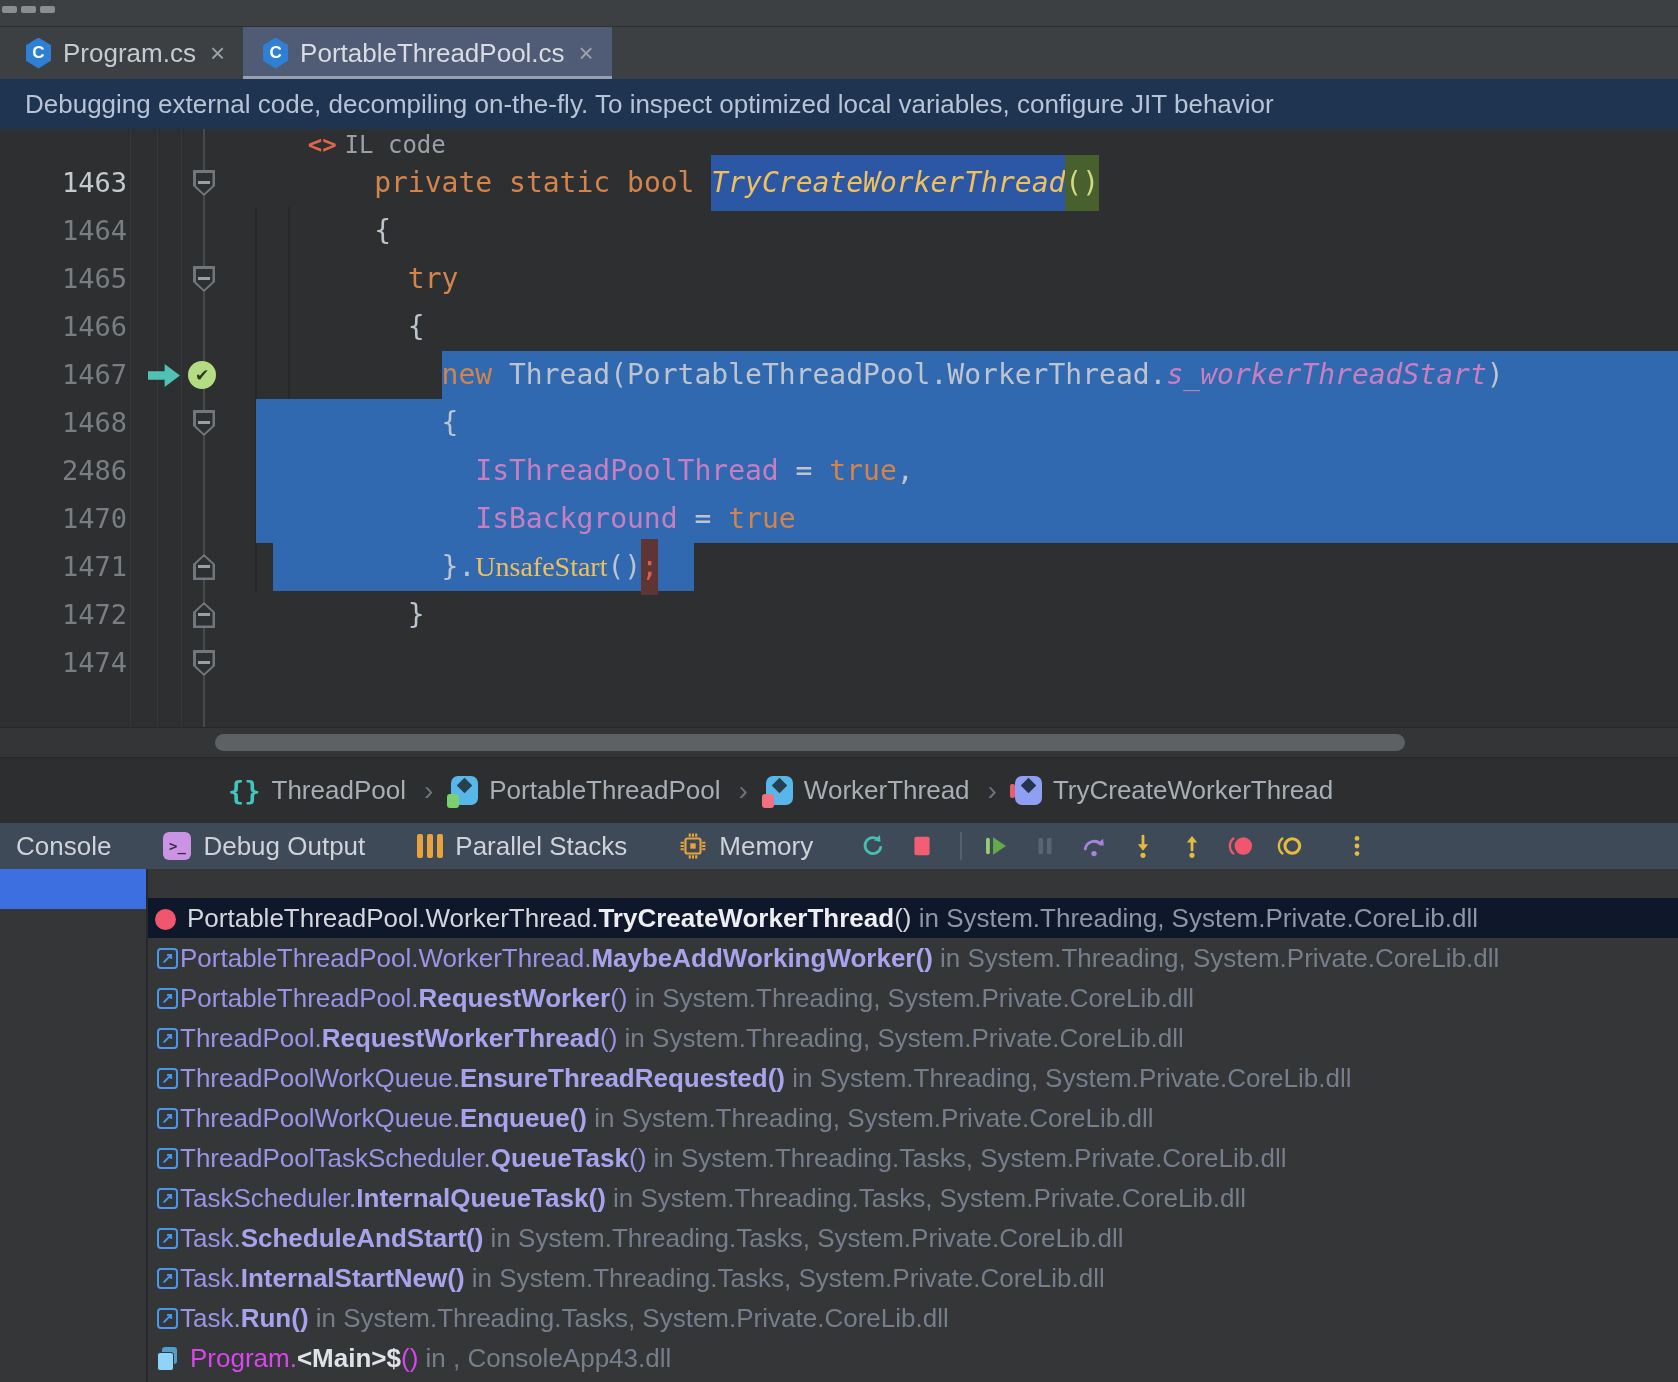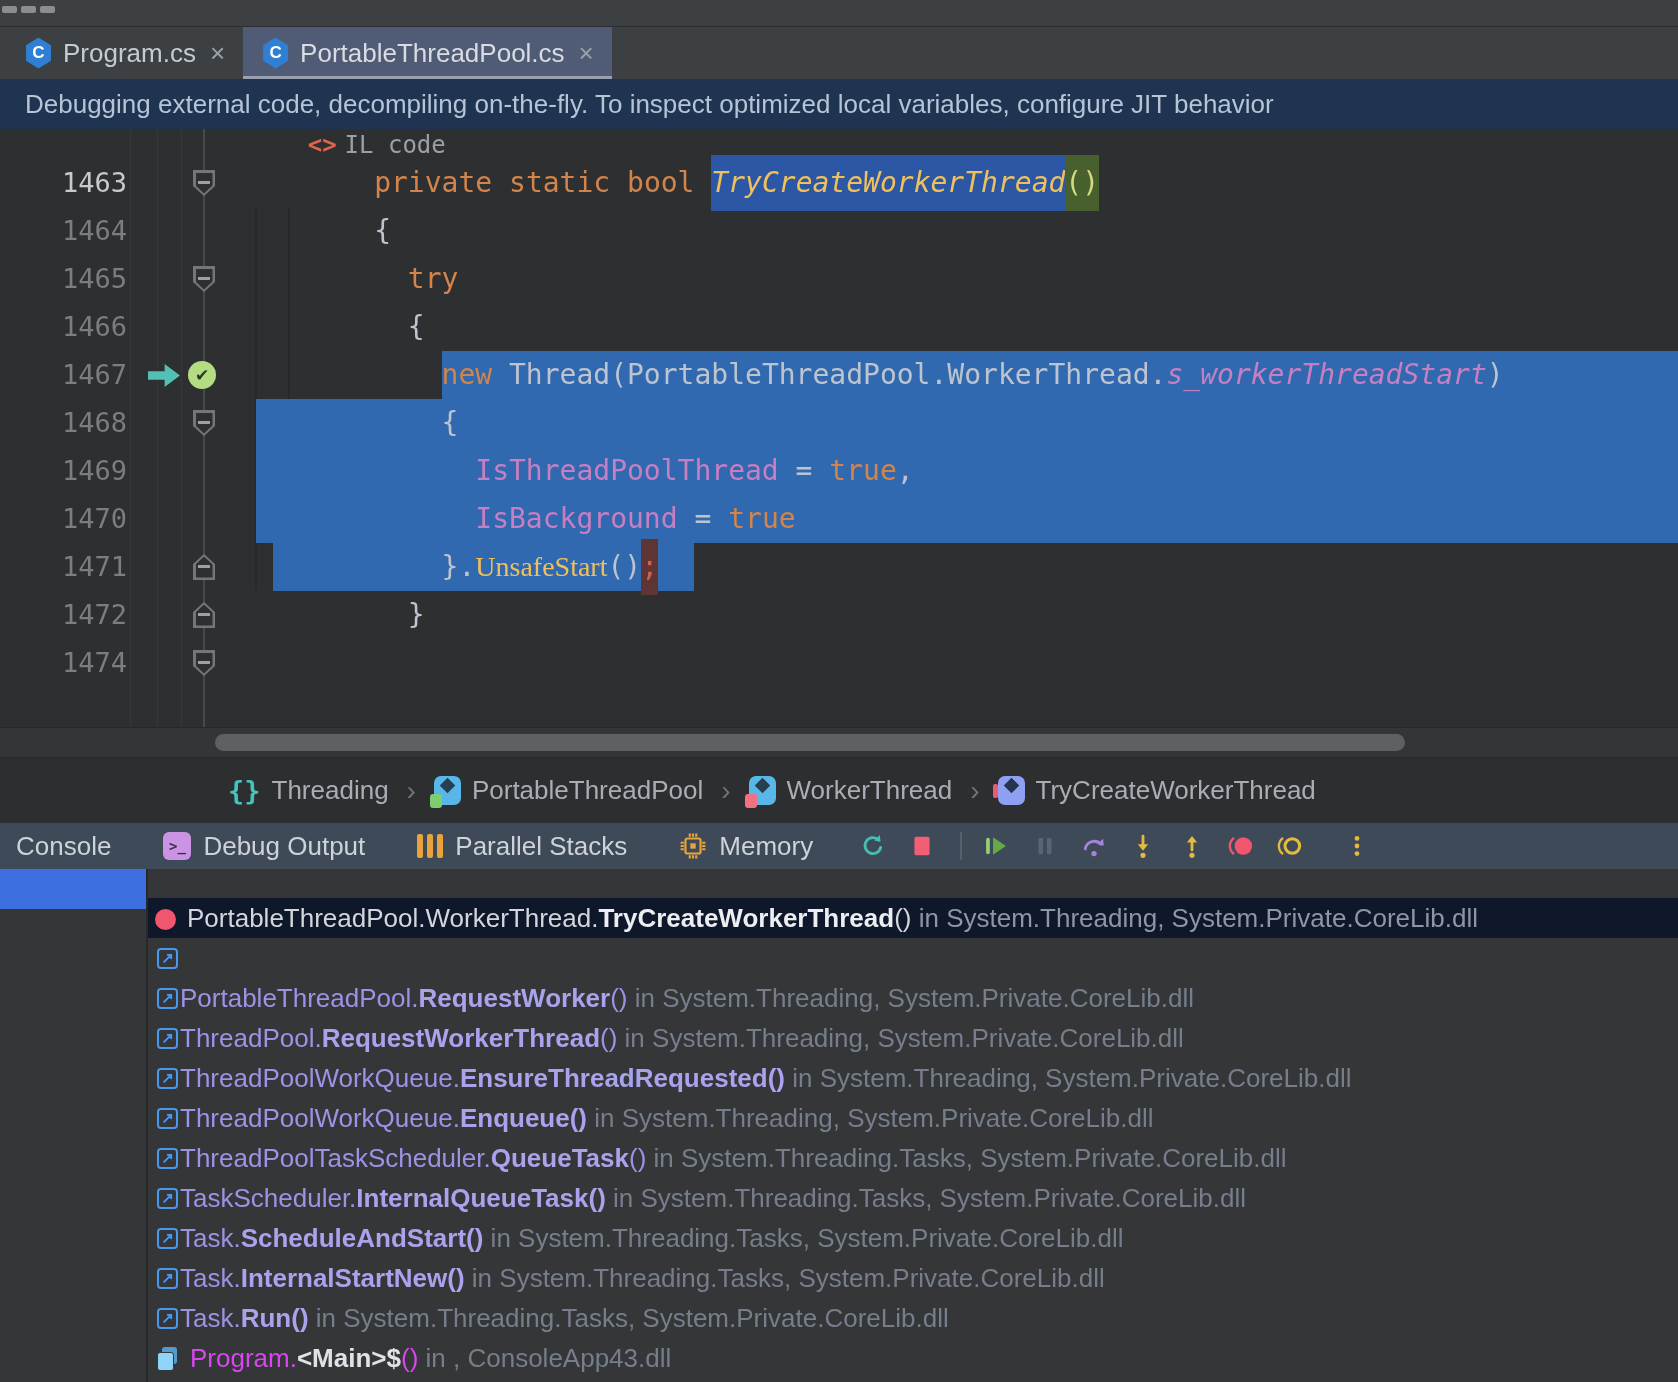"1469" span.lnum { text: 1469 -> 2486 }
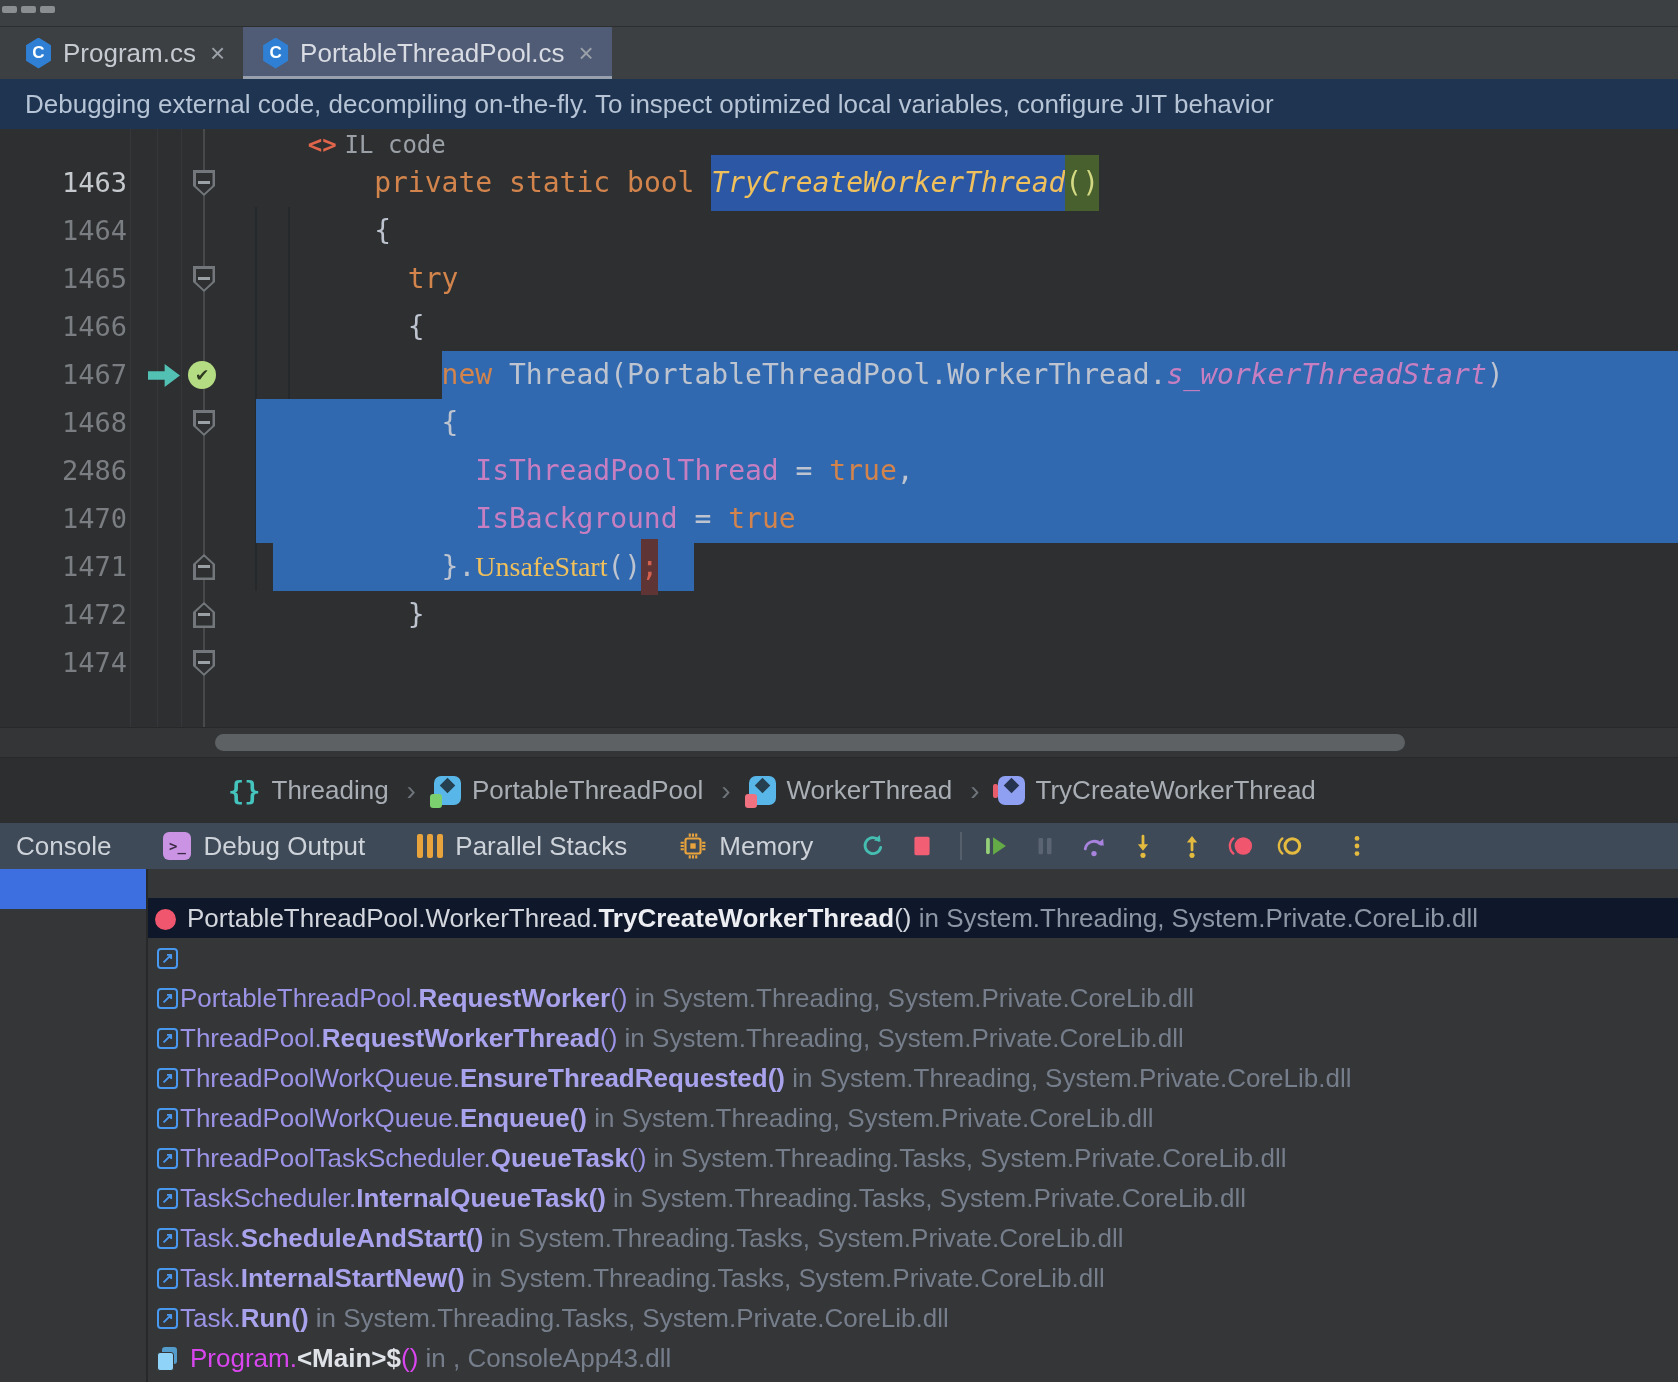"Threading" span { text: Threading -> ThreadPool }
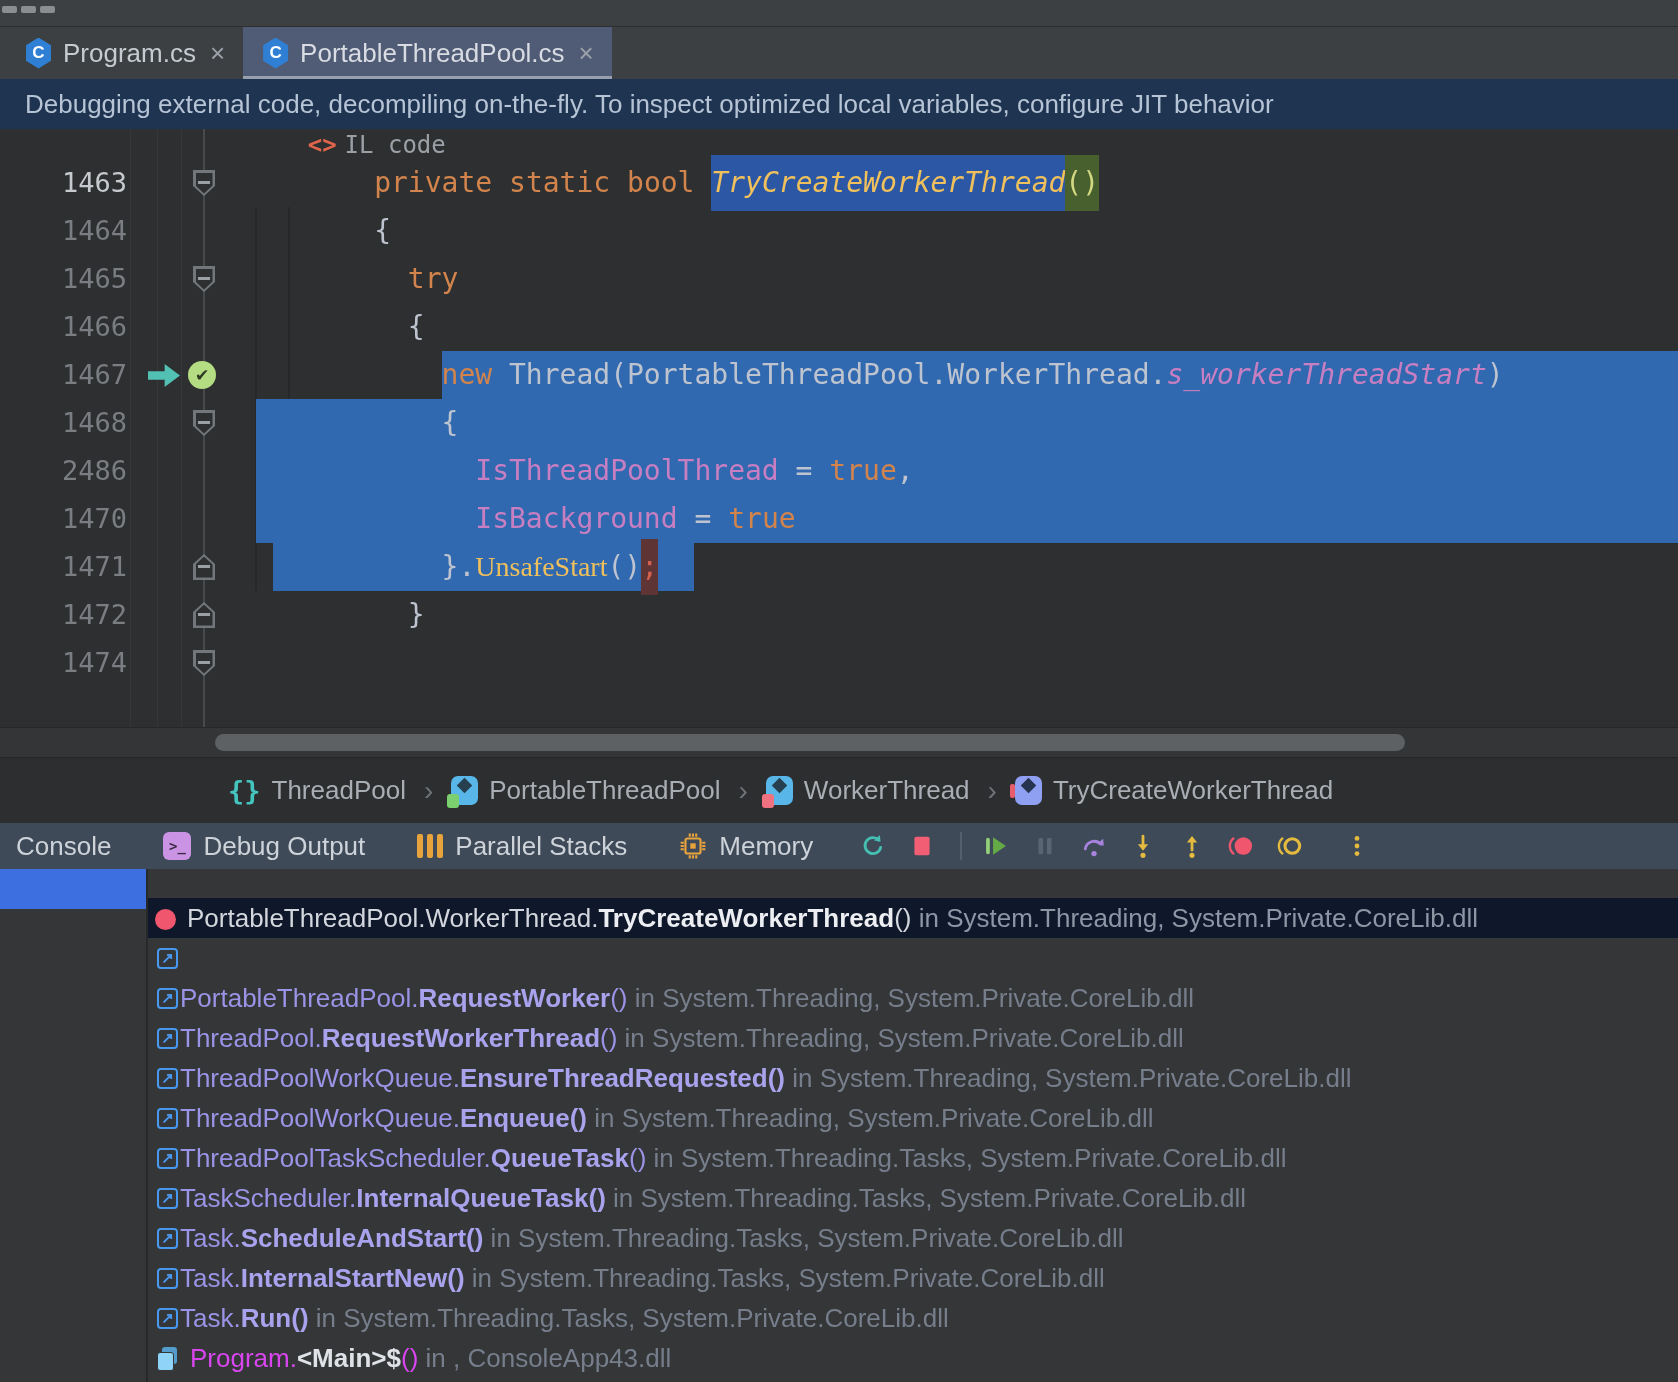"PortableThreadPool.WorkerThread.MaybeAdd" span { html: none -> <span><span>PortableThreadPool.WorkerThread.</span><span>MaybeAddWorkingWorker()</span><span> in System.Threading, System.Private.CoreLib.dll</span></span> }
